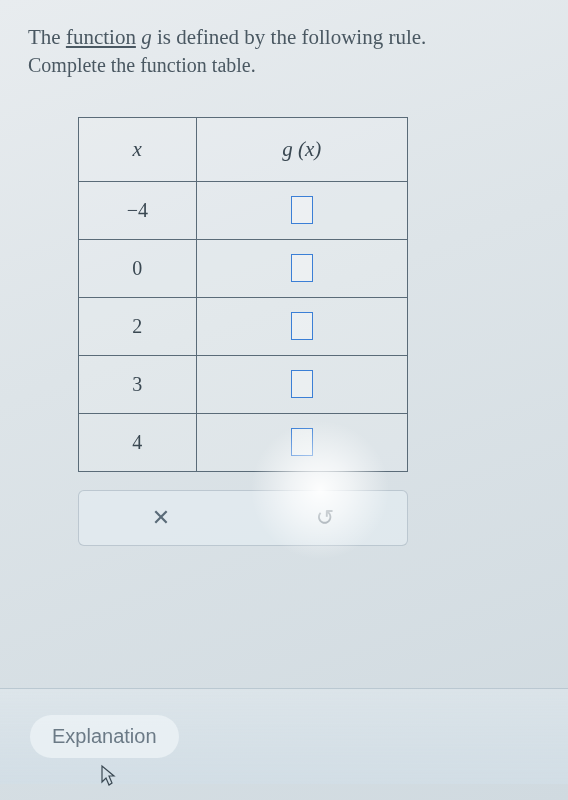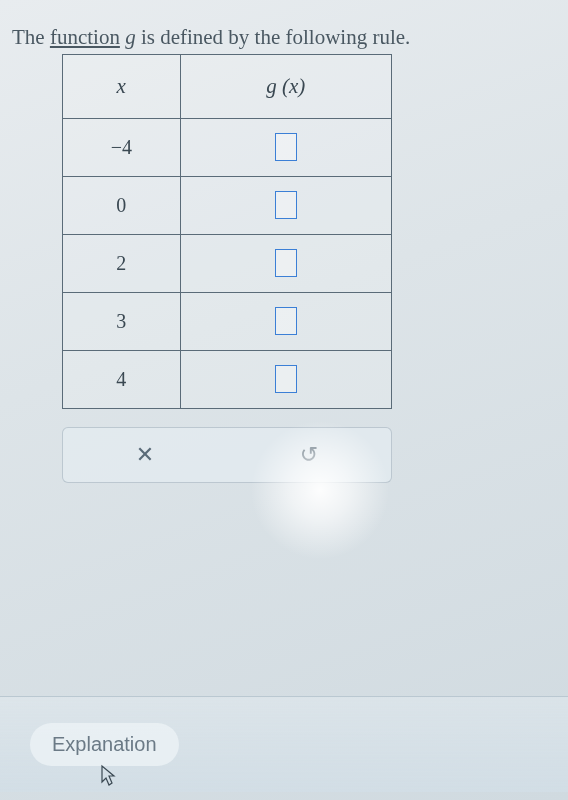"The function g is defined" .content { padding: 22px 24px 0 12px -> 22px 24px 0 28px }
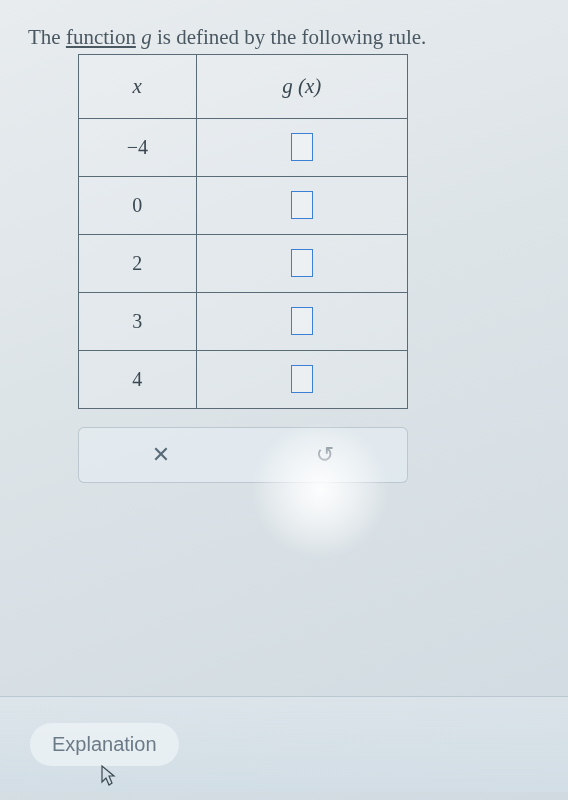"Complete the function table." p.instruction { html: none -> <p>Complete the function table.</p> }
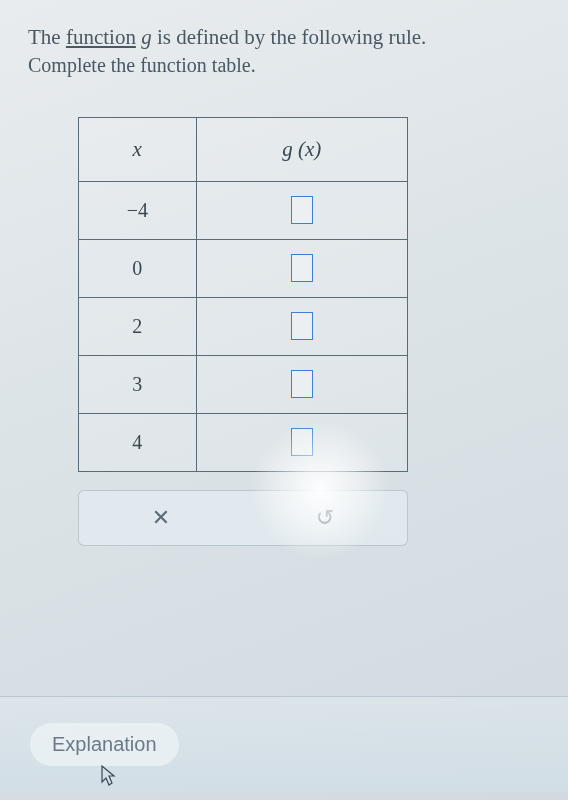"Explanation" .footer { bottom: 8px -> 16px }
